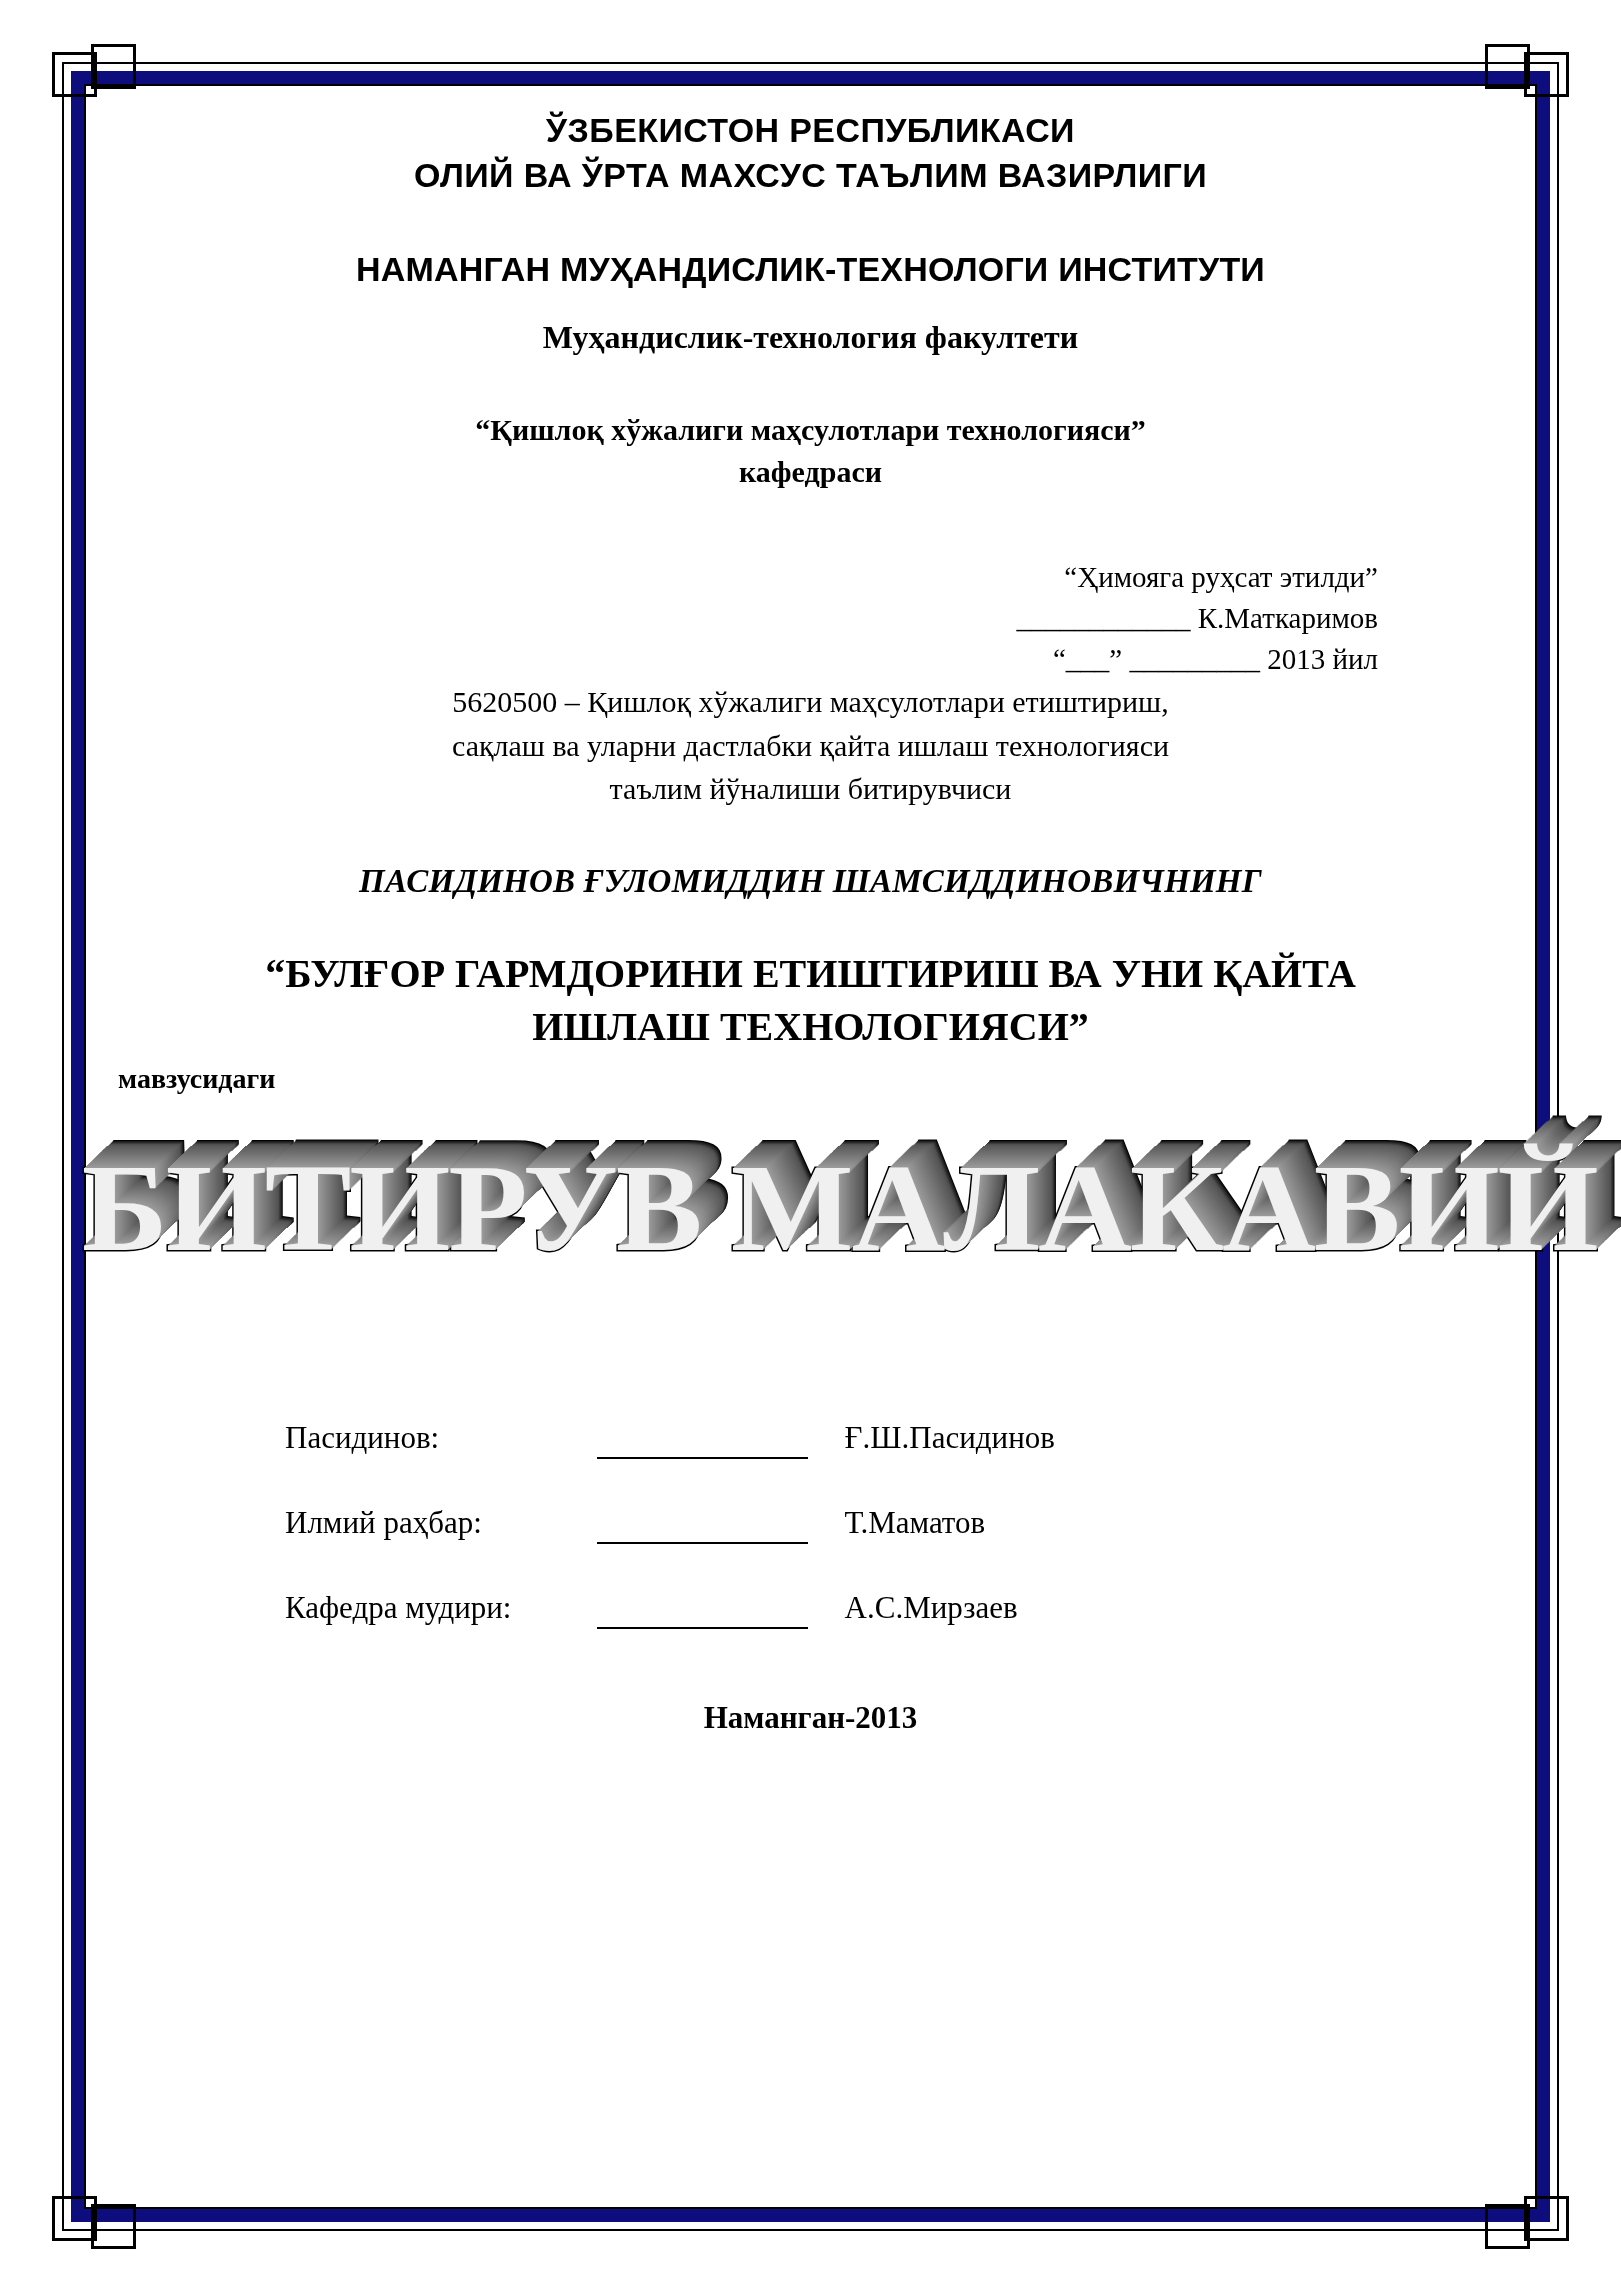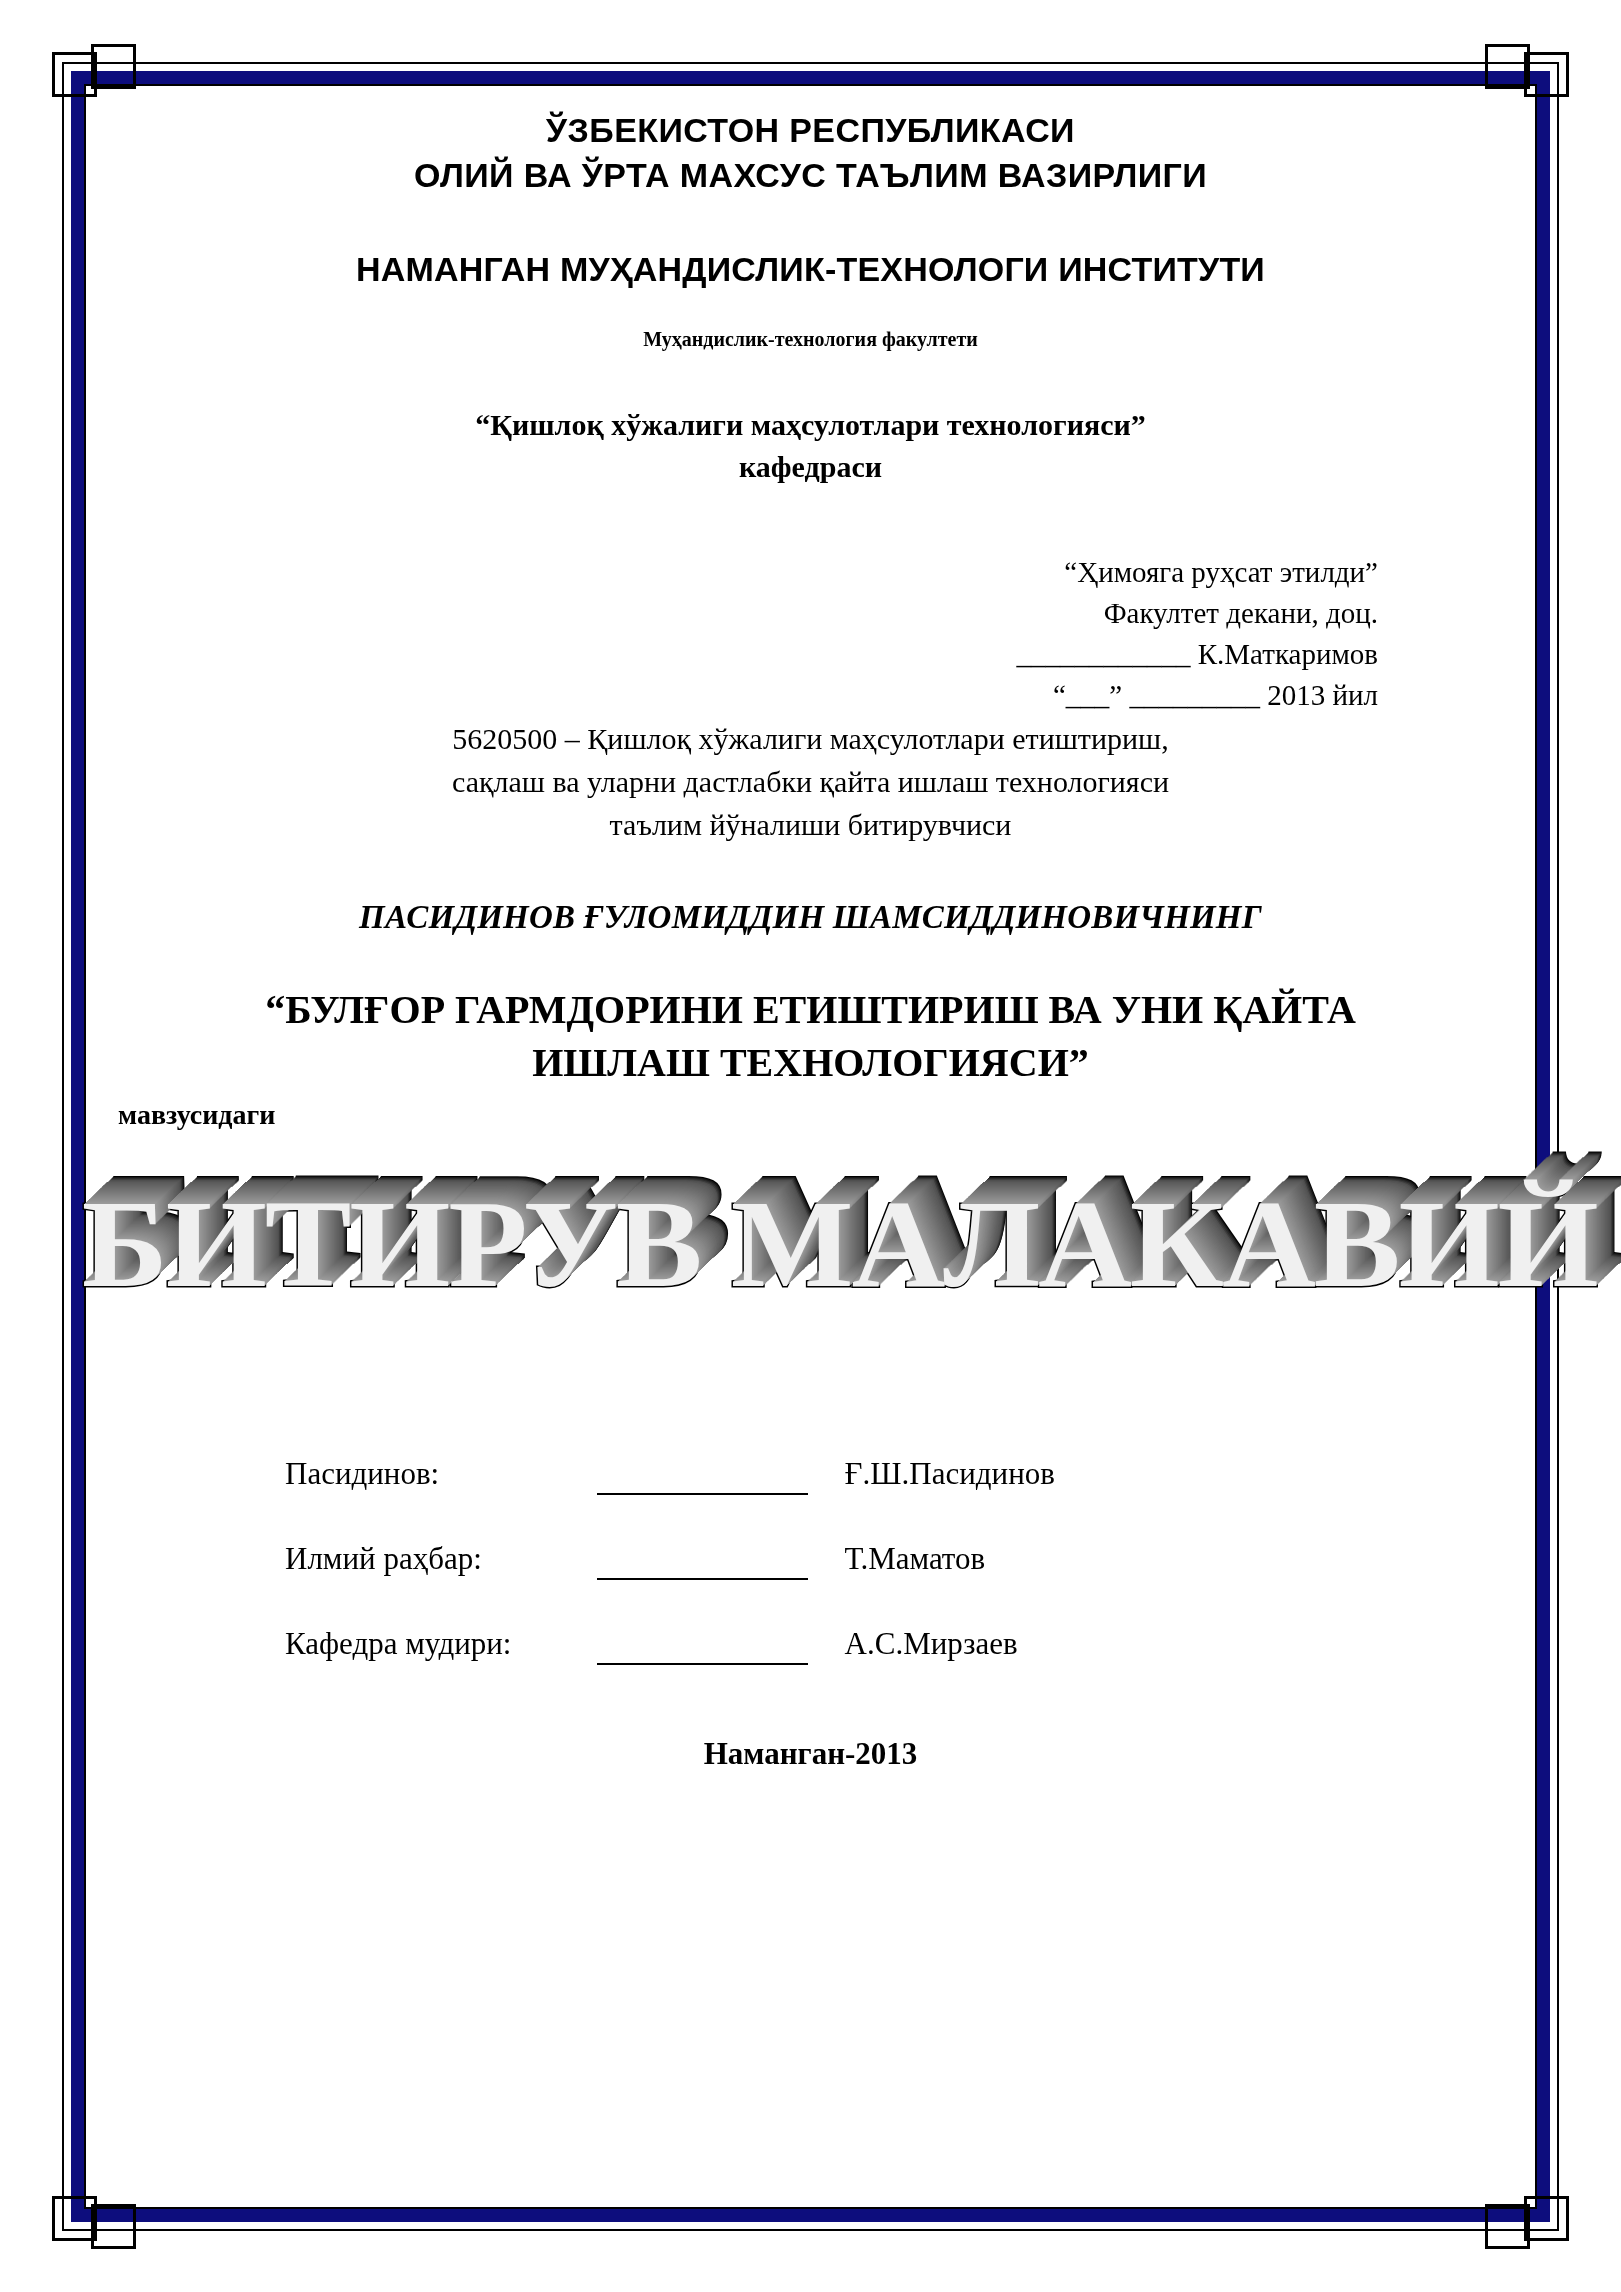"Муҳандислик-технология факултети" .faculty-line { font-size: 20px -> 32px; margin-top: 39px -> 30px }
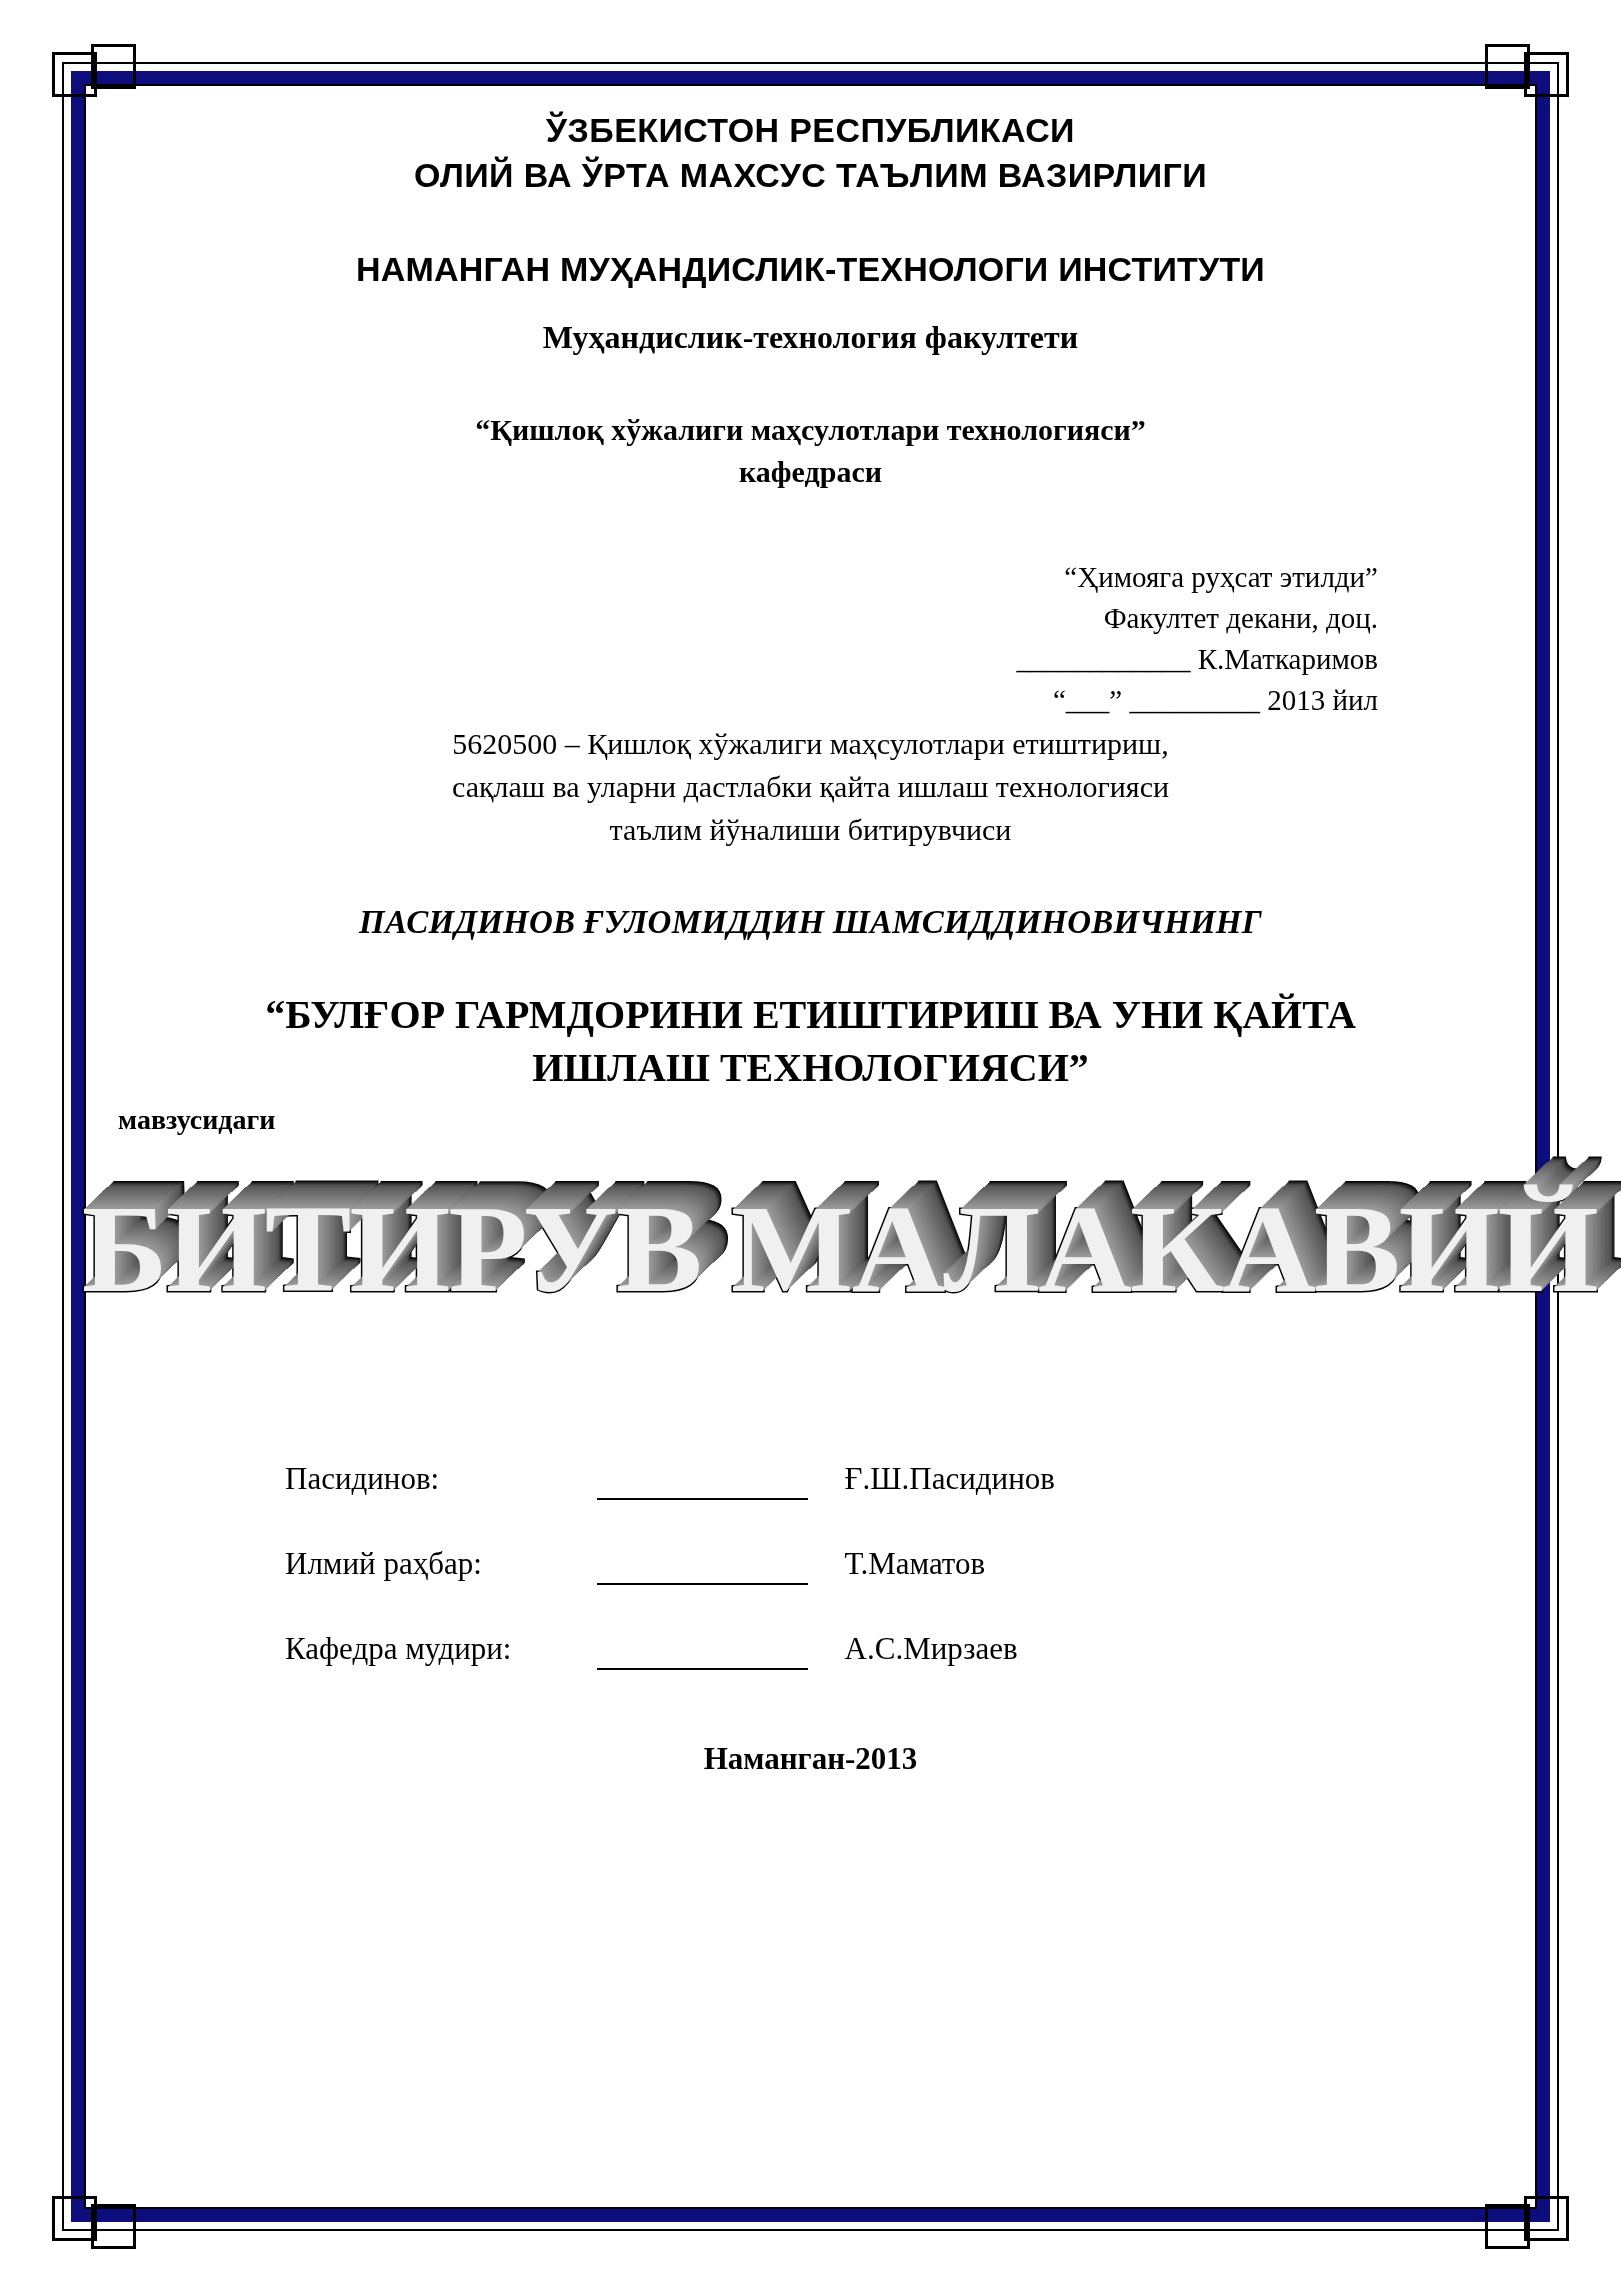"Факултет декани, доц." div.approval-line { html: <div>Факултет декани, доц.</div> -> none }
